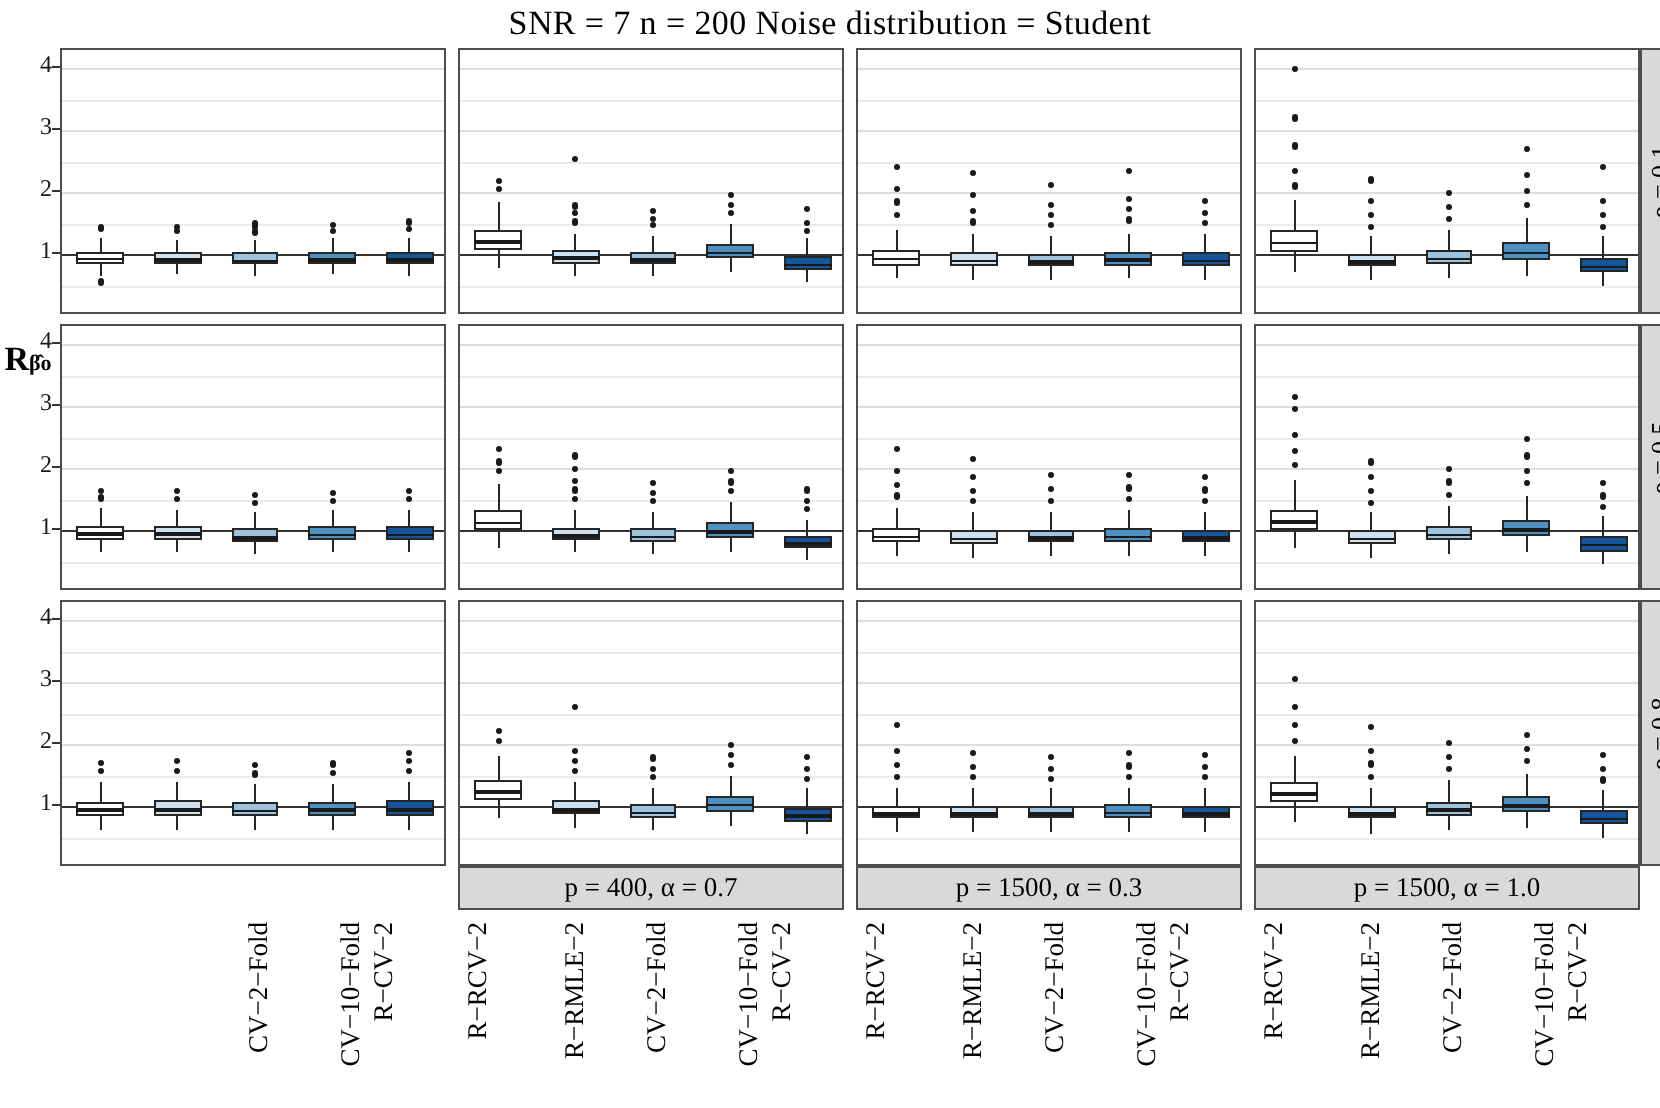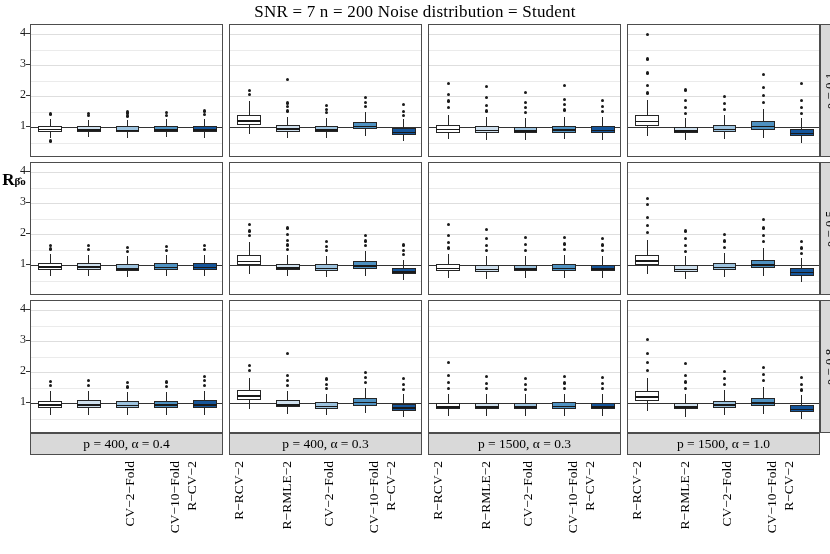"p = 400, α = 0.4" div.striplab-bottom { html: <div>p = 400, α = 0.4</div> -> none }
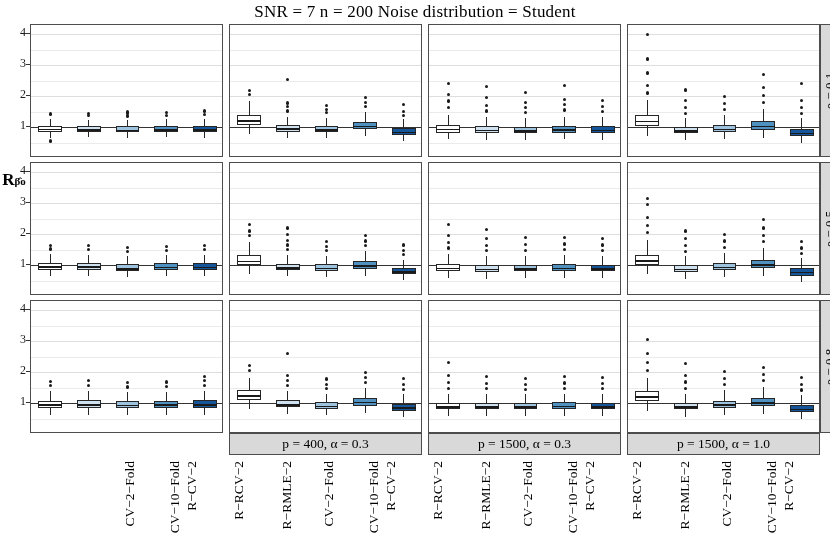"p = 400, α =" div.striplab-bottom { text: 0.3 -> 0.7 }
